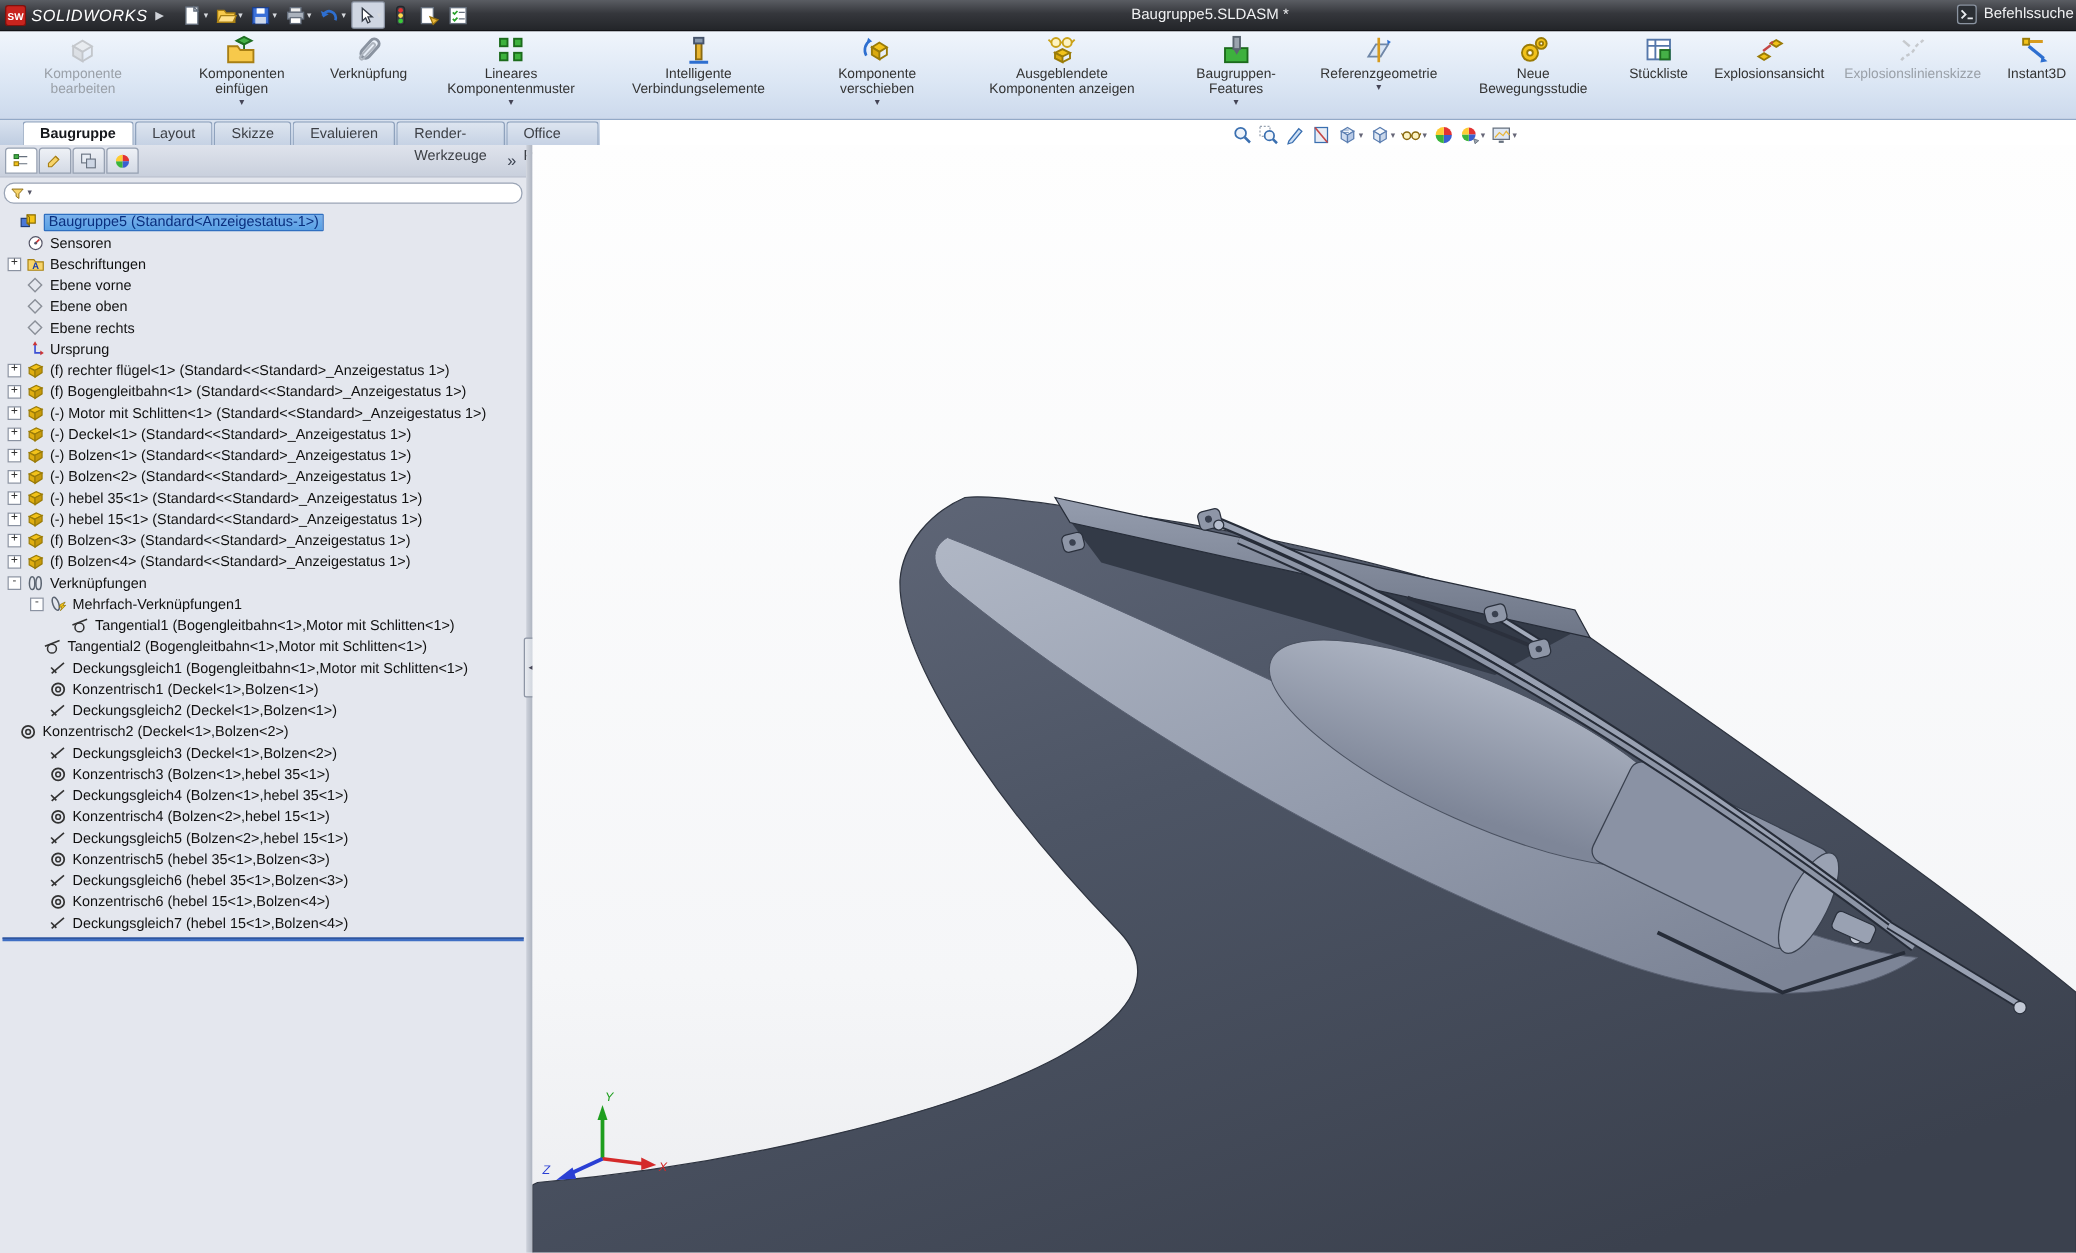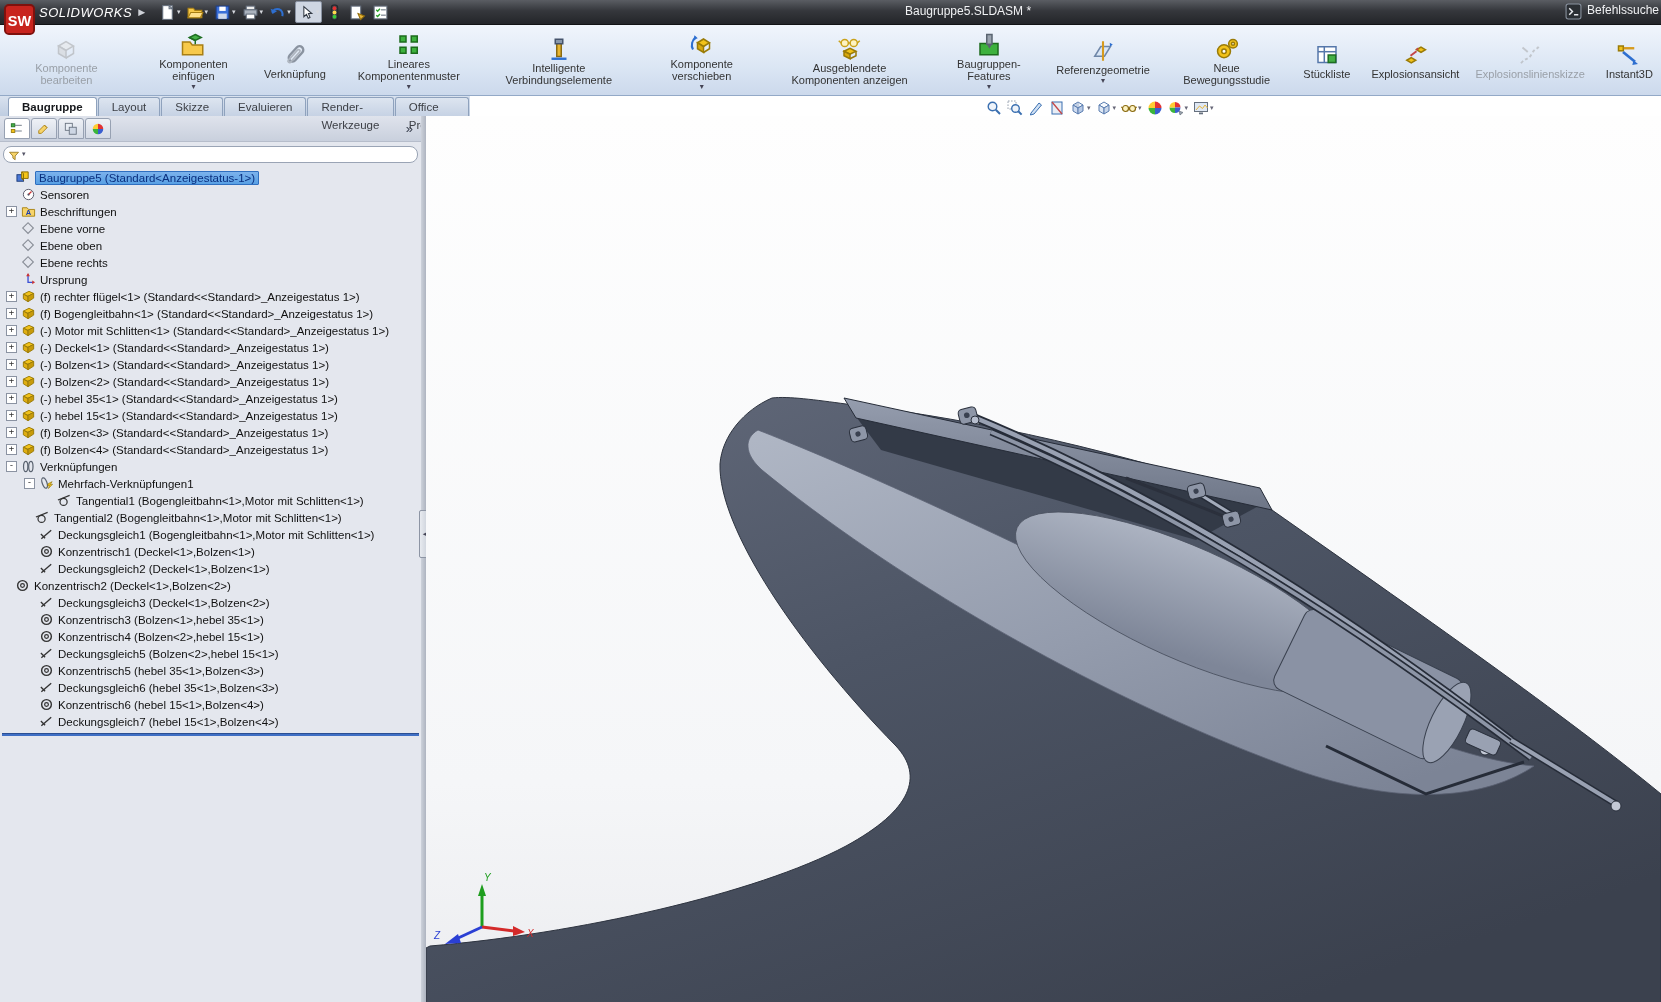"SW" .logo .icn { width: 31px -> 17px }
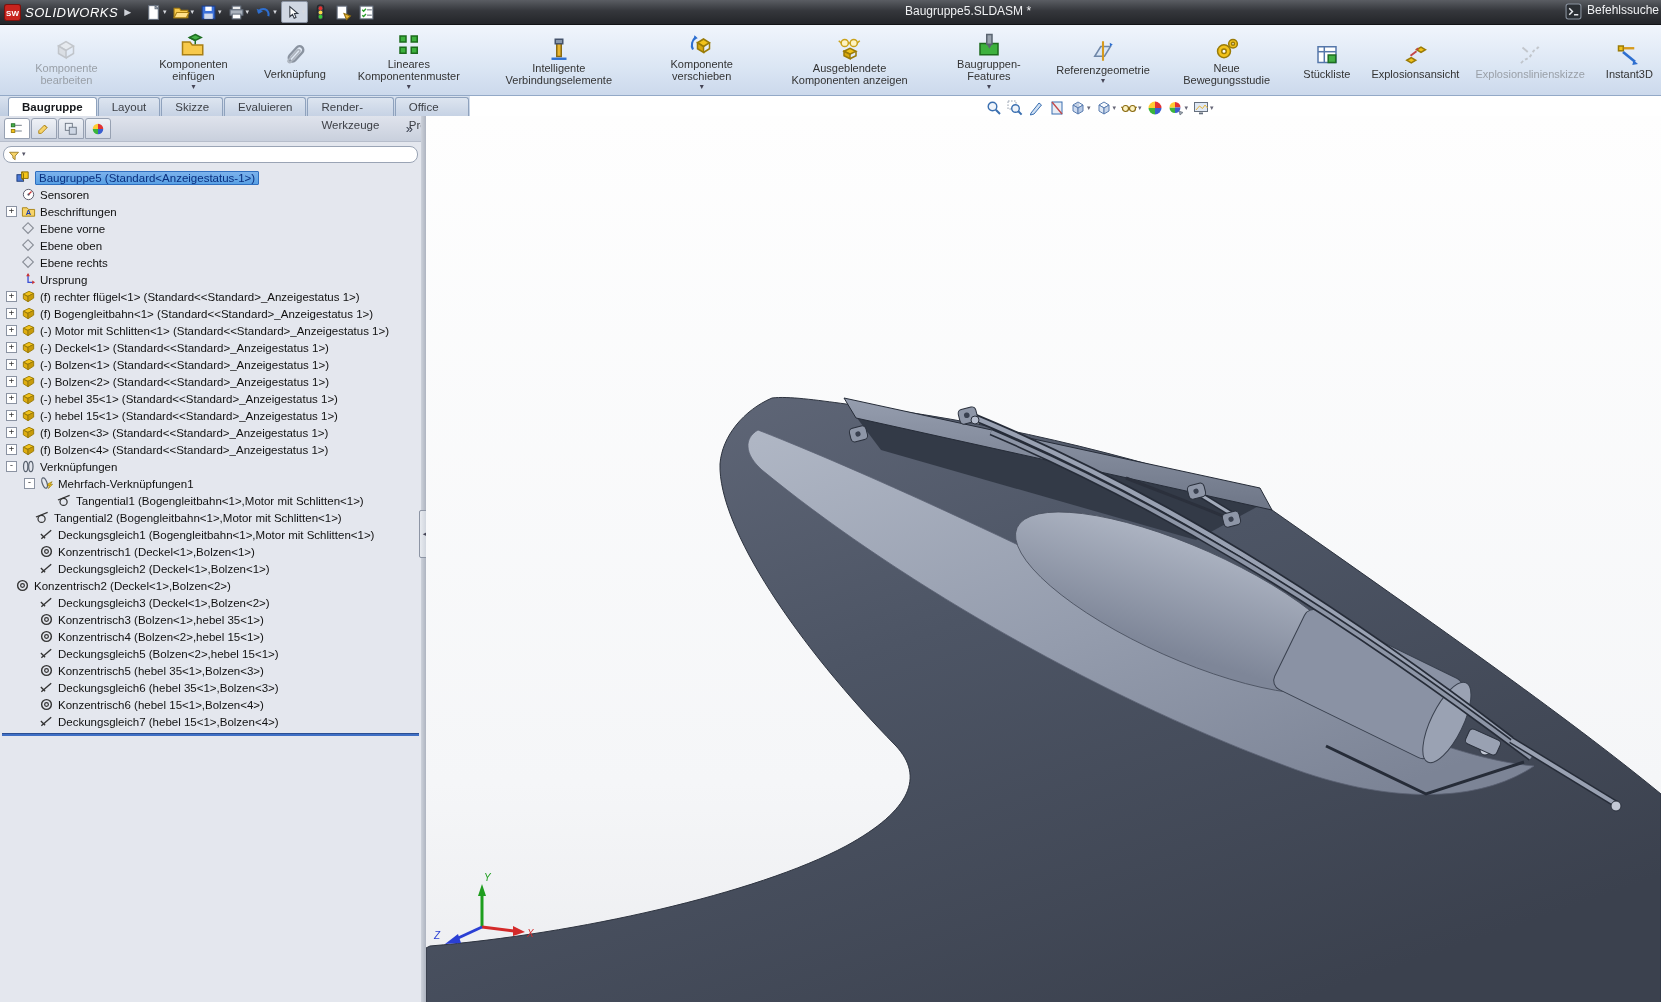"Komponente bearbeiten" .ribbon { align-items: center -> flex-start }
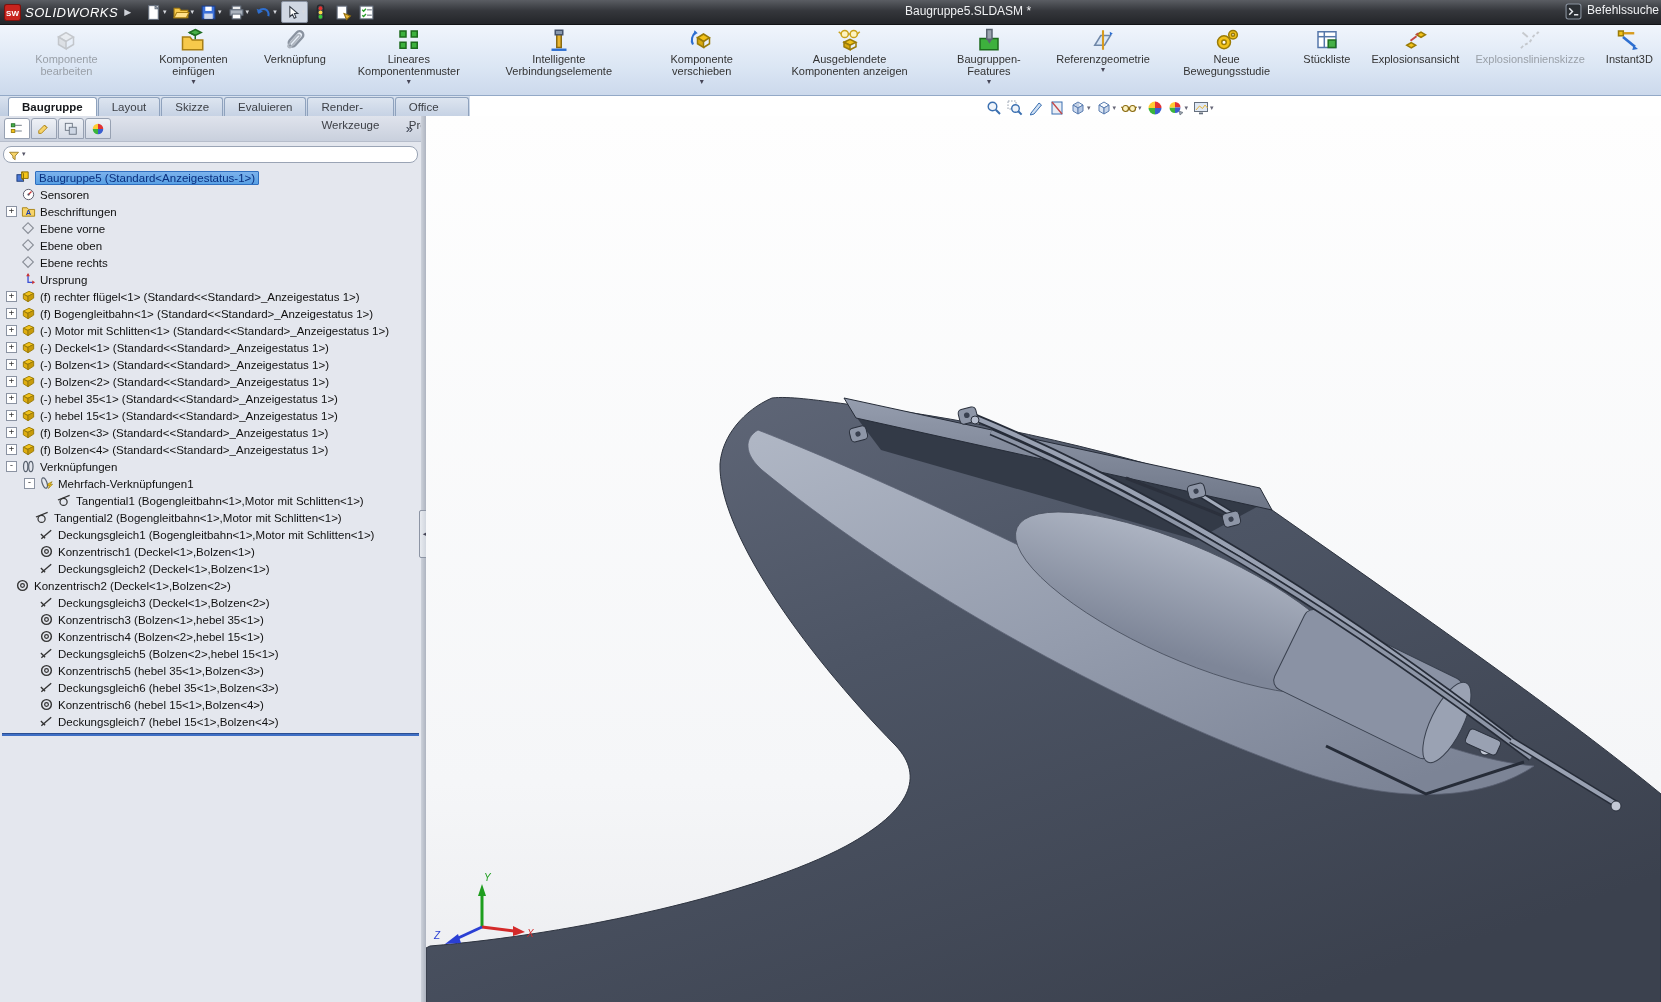"Baugruppe" .tabs-area { padding-left: 8px -> 18px }
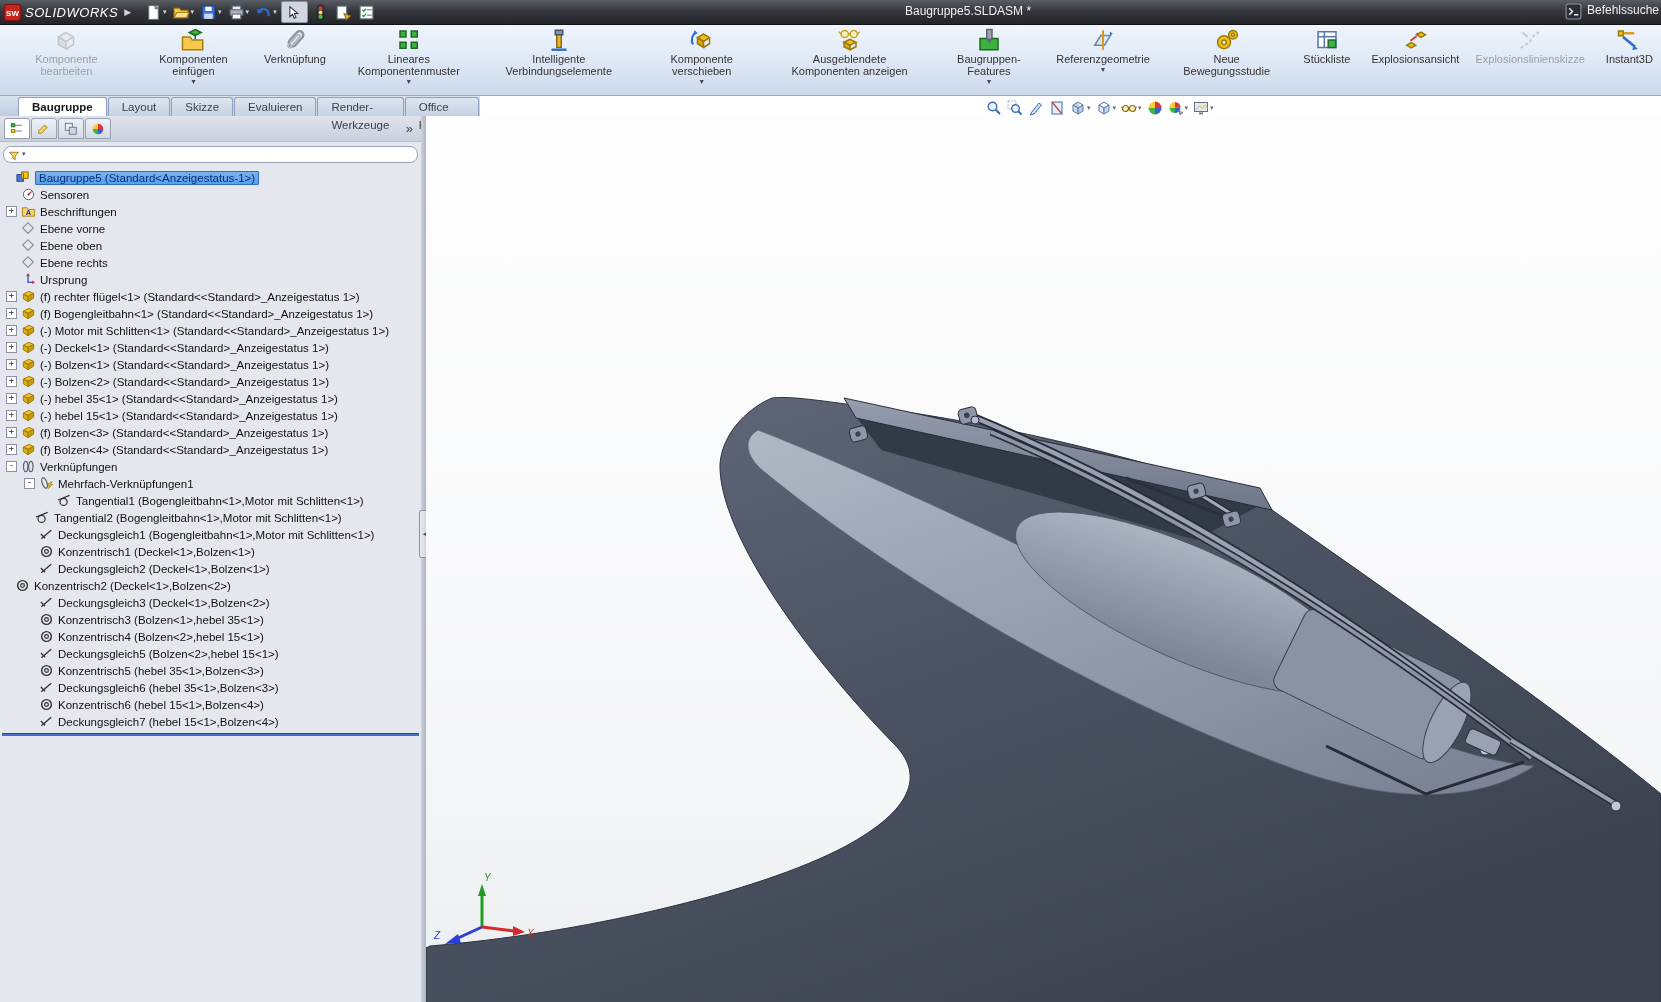"Deckungsgleich4 (Bolzen<1>,hebel 35<1>)" div.trow { html: none -> <div> <span></span> <span> <svg> <line></line> <line></line> </svg> </span> <span>Deckungsgleich4 (Bolzen&lt;1&gt;,hebel 35&lt;1&gt;)</span> </div> }
